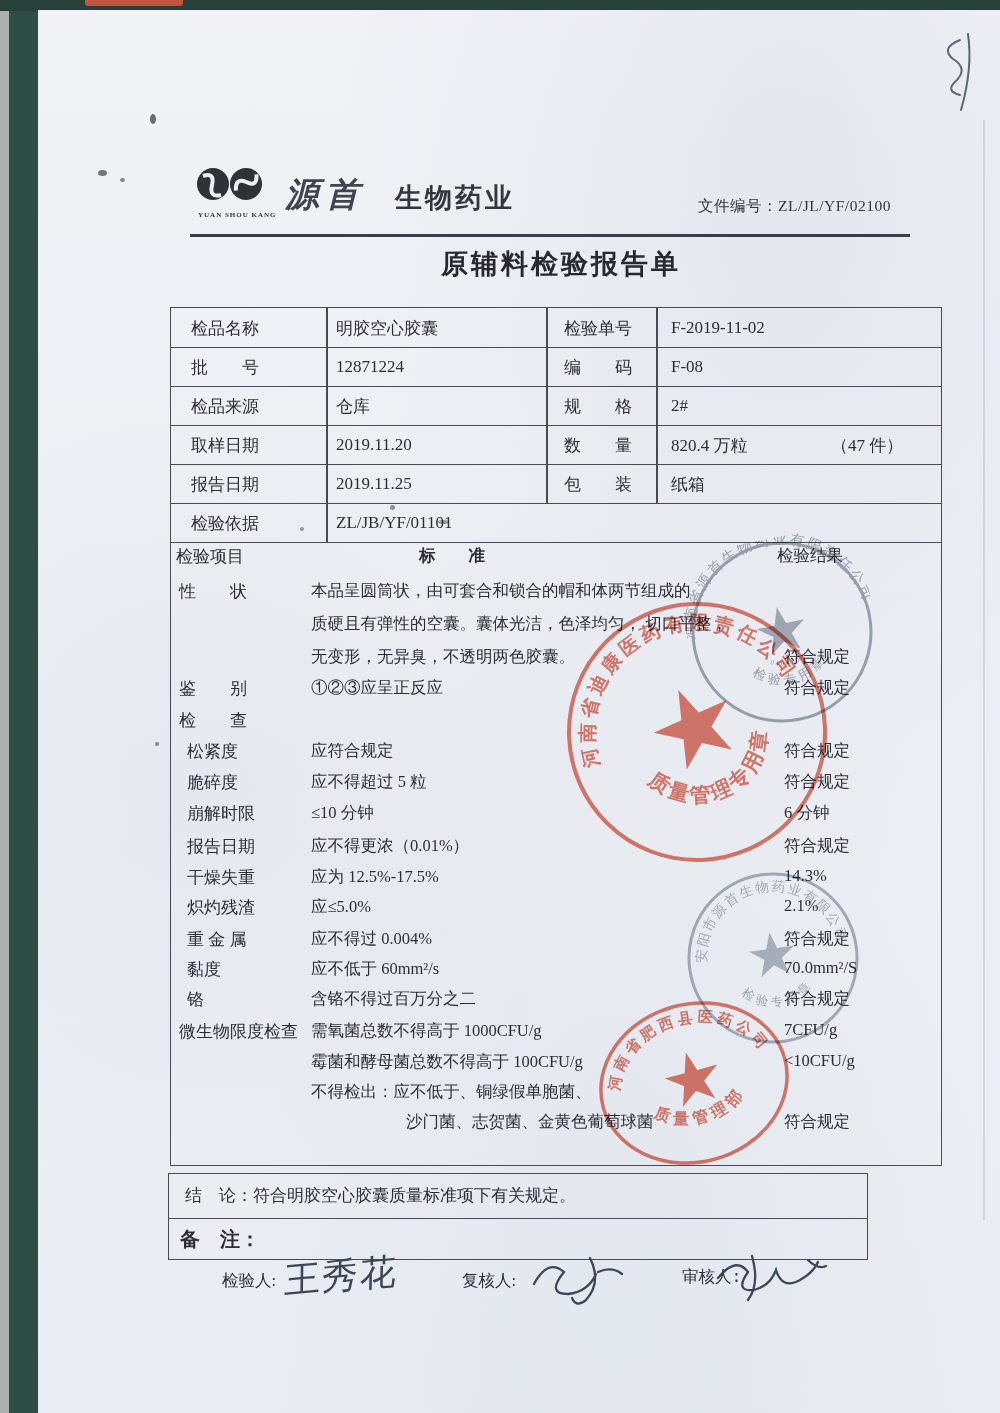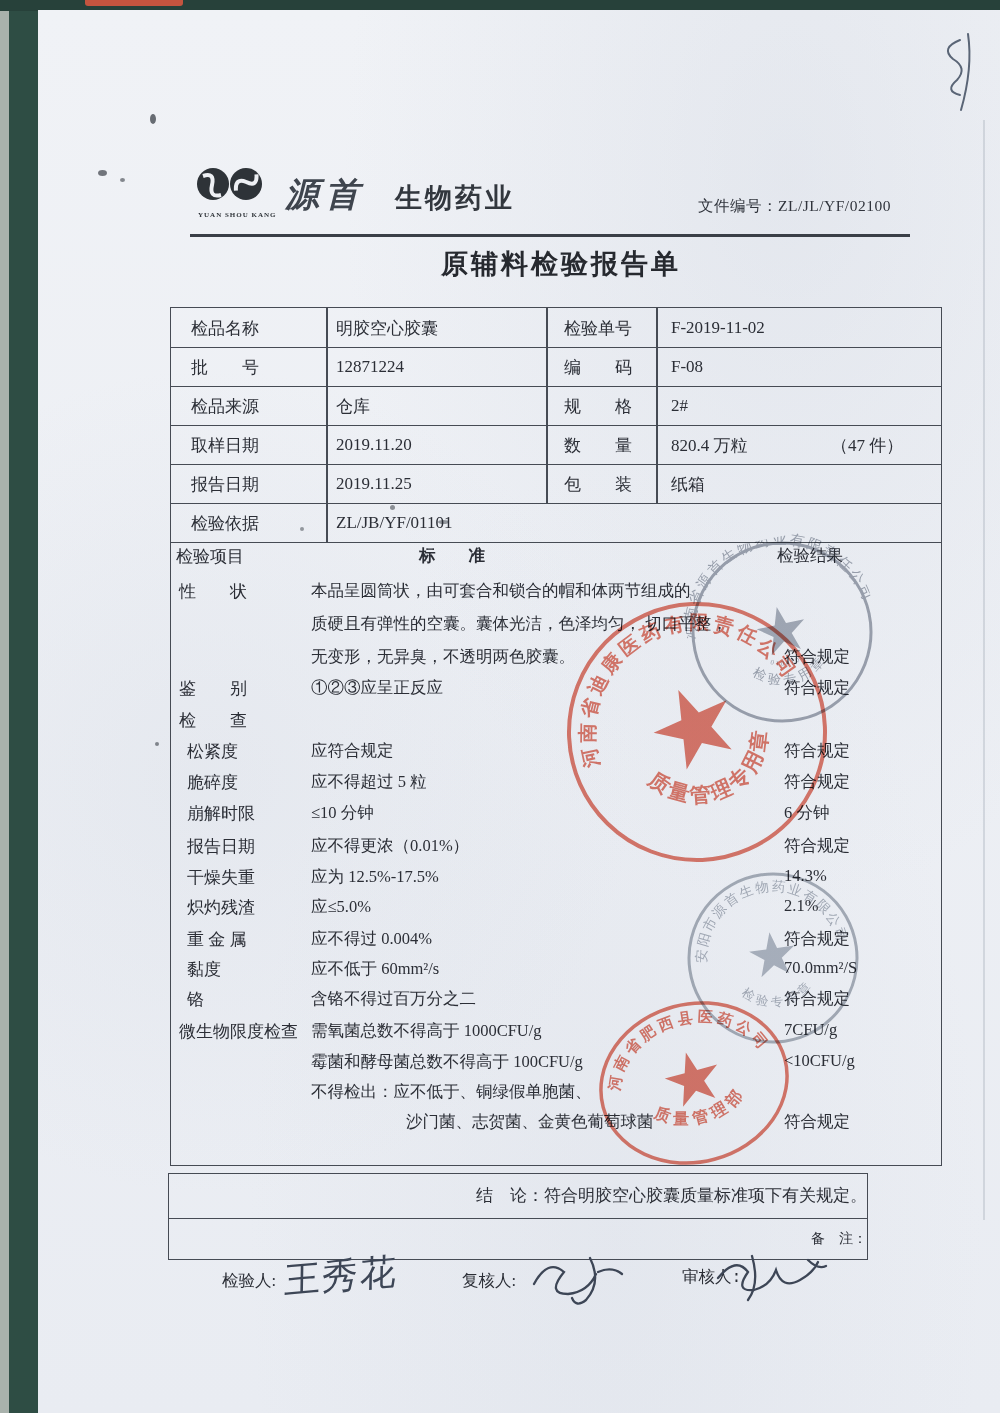"结 论：符合明胶空心胶囊质量标准项下有关规定。" .conc { text-align: right -> none }
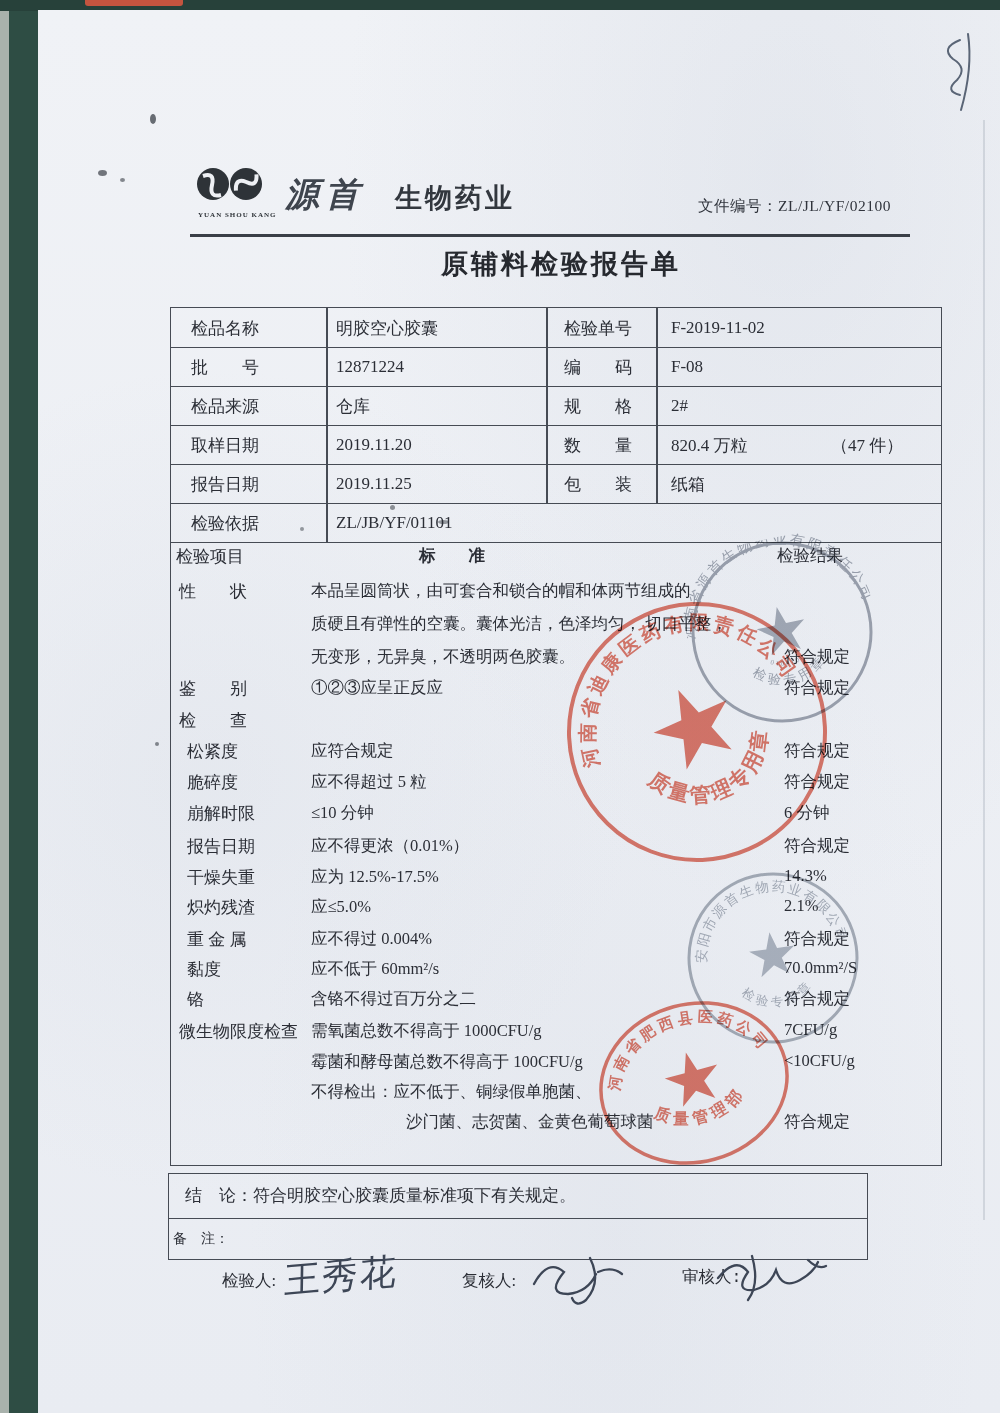"备 注：" .crow2 { font-size: 14px -> 20px; font-weight: none -> bold; padding-left: 4px -> 11px }
